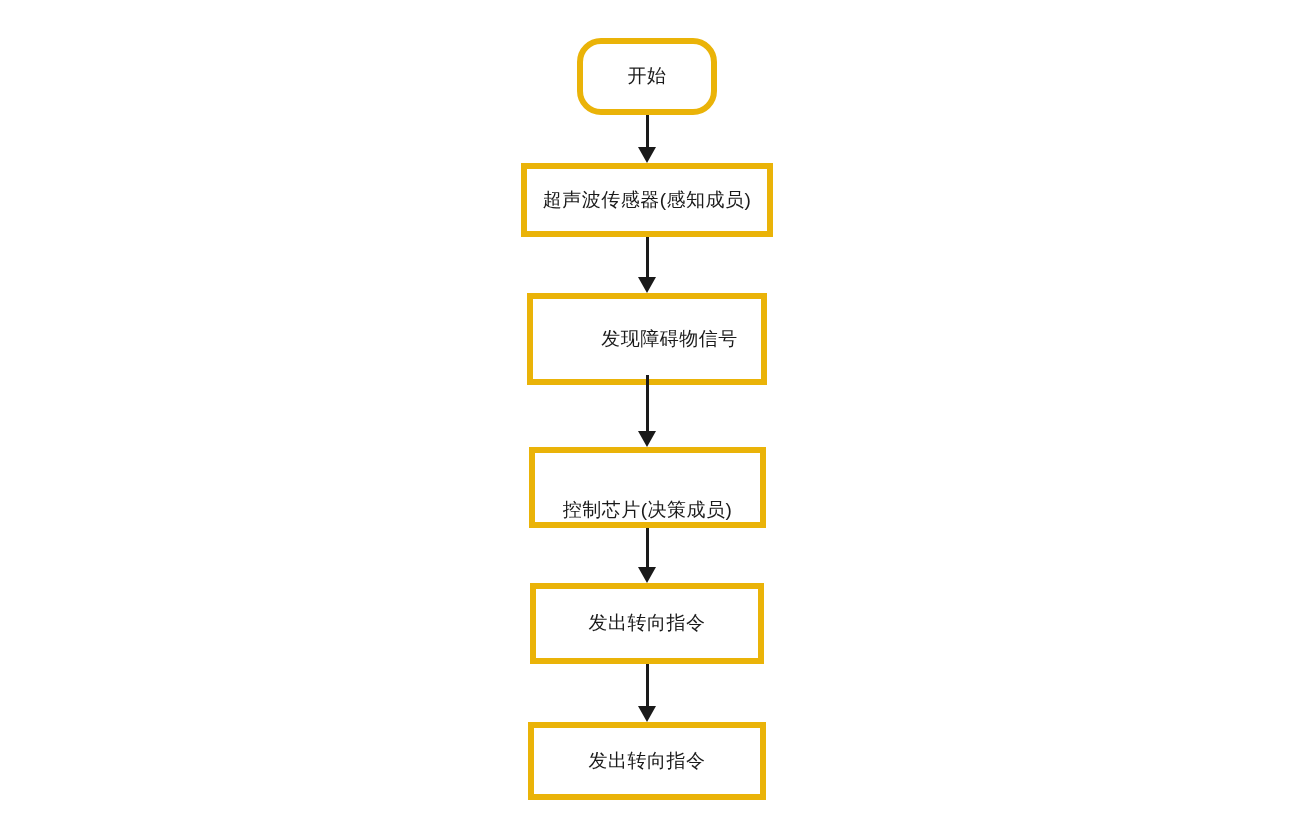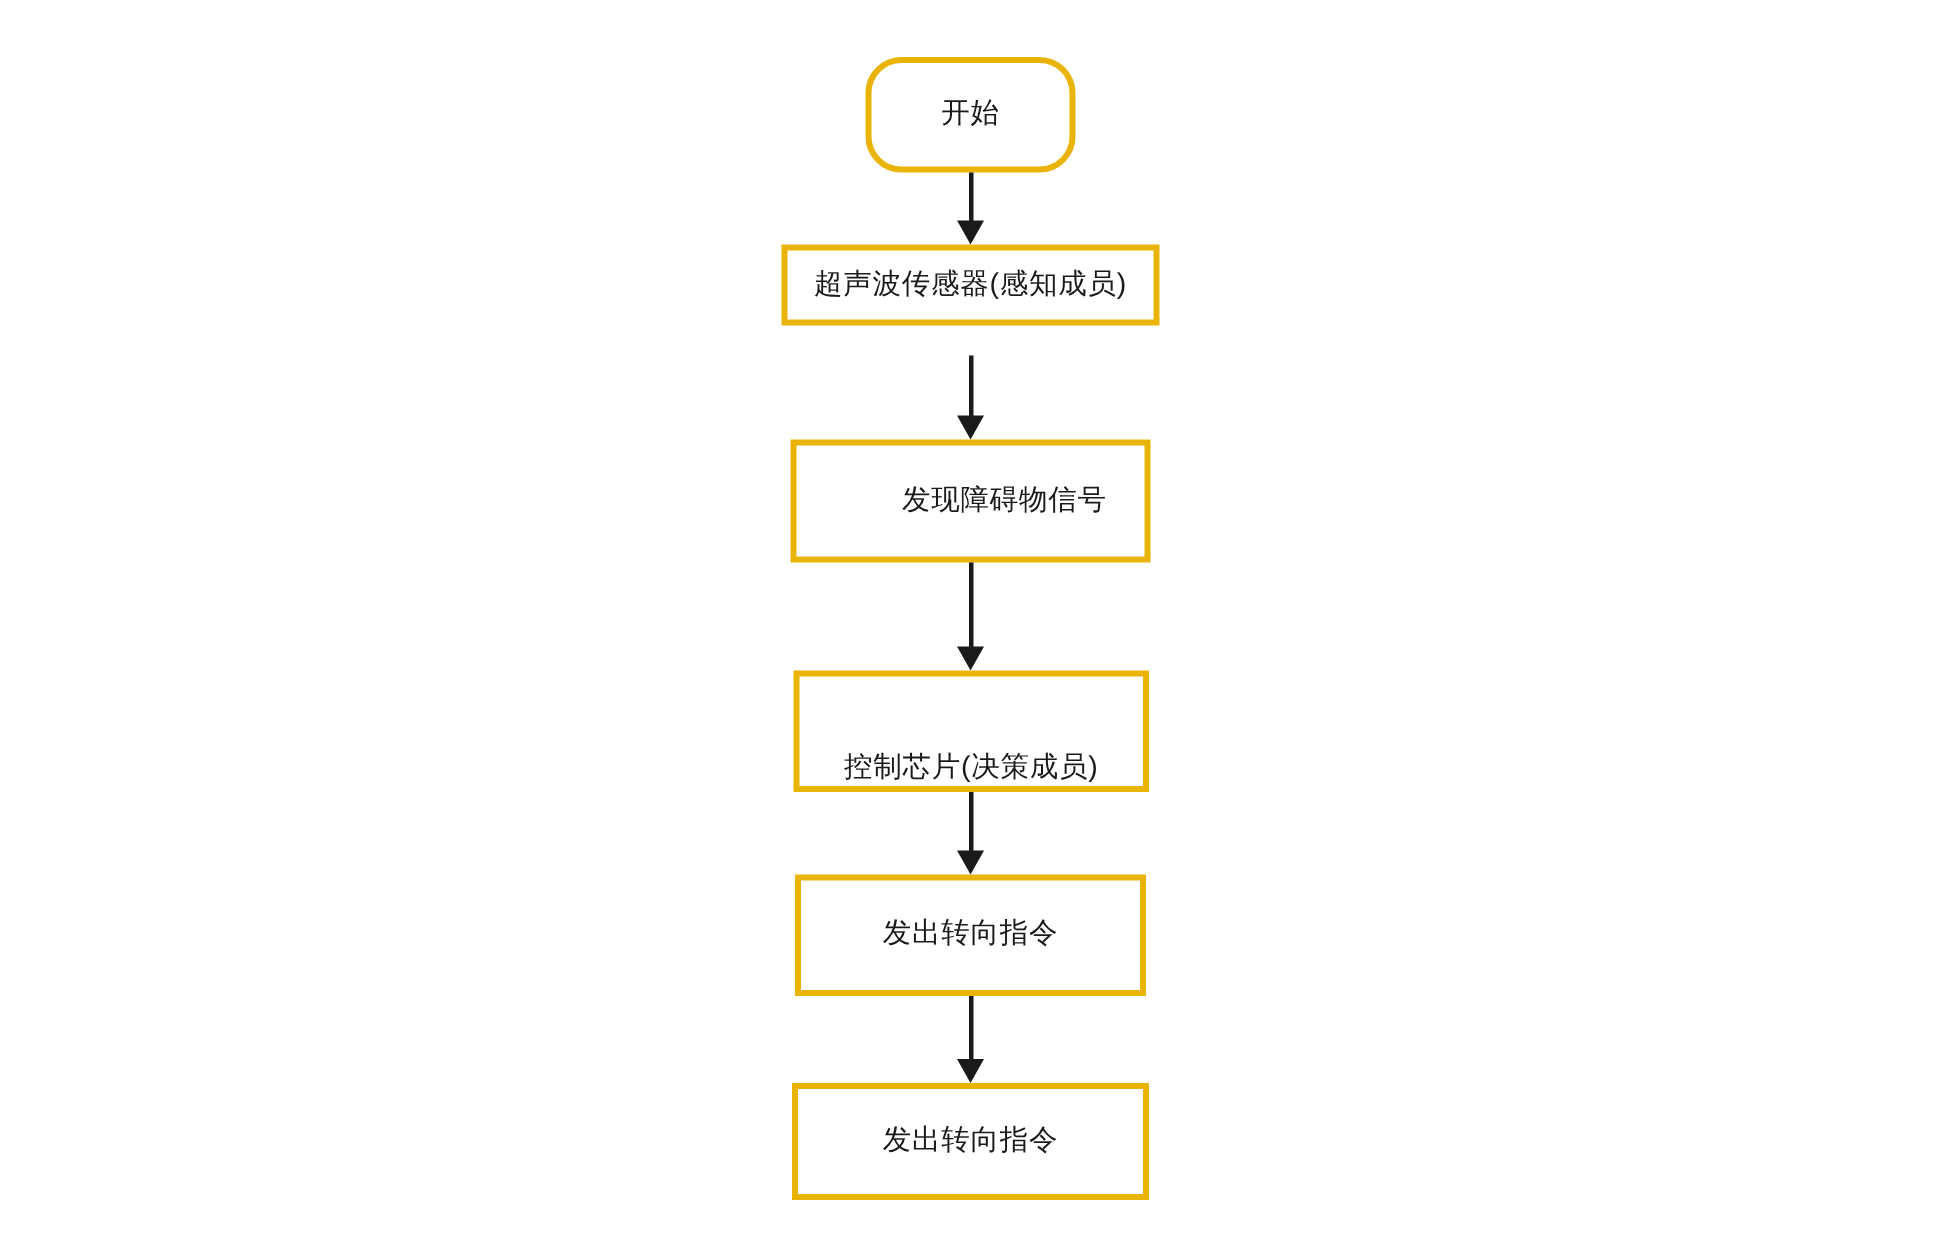"开始" .node { border: 4px solid #eab308 -> 6px solid #eab308 }
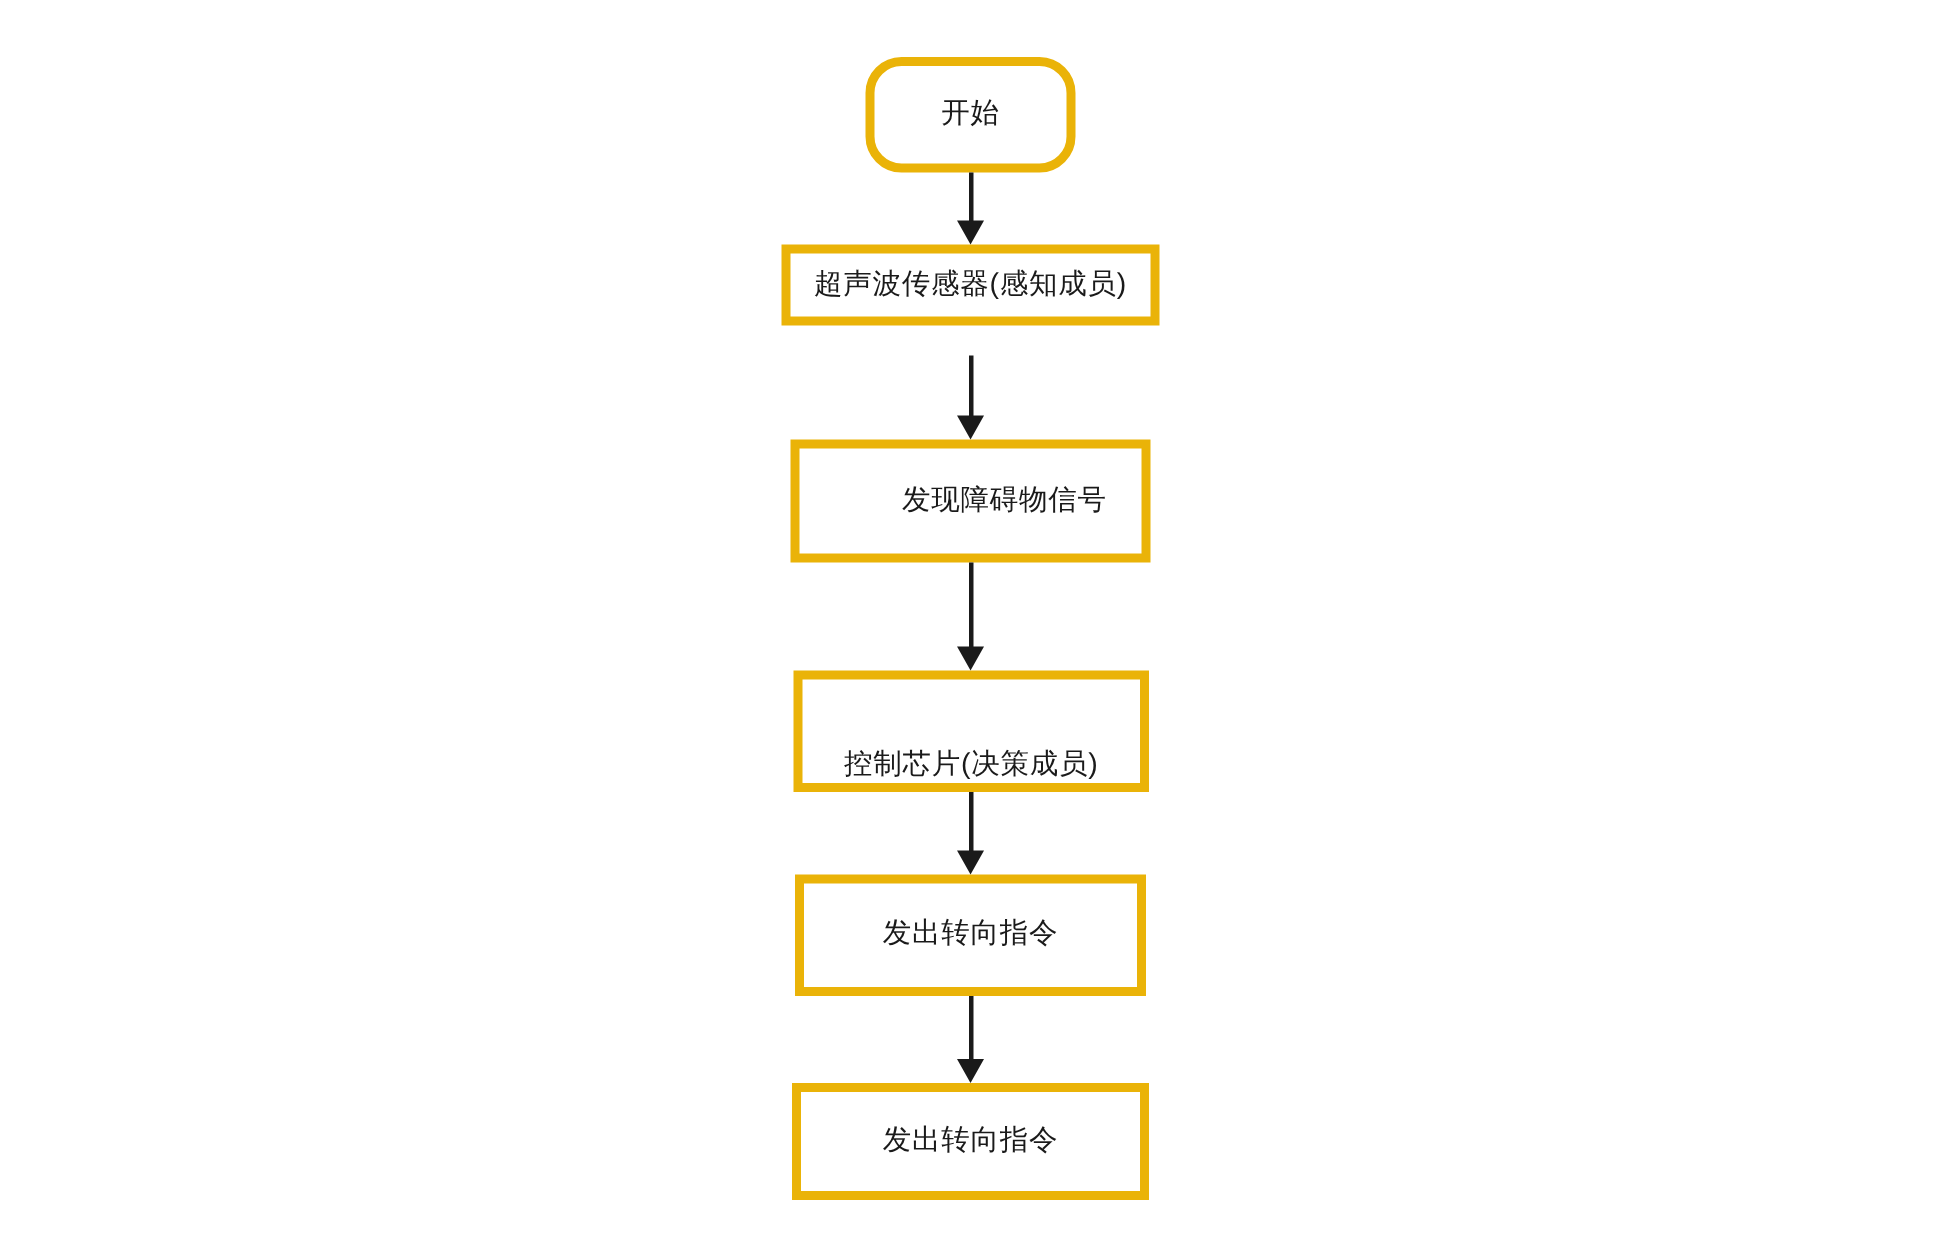"超声波传感器(感知成员)" div.node { height: 54px -> 74px }
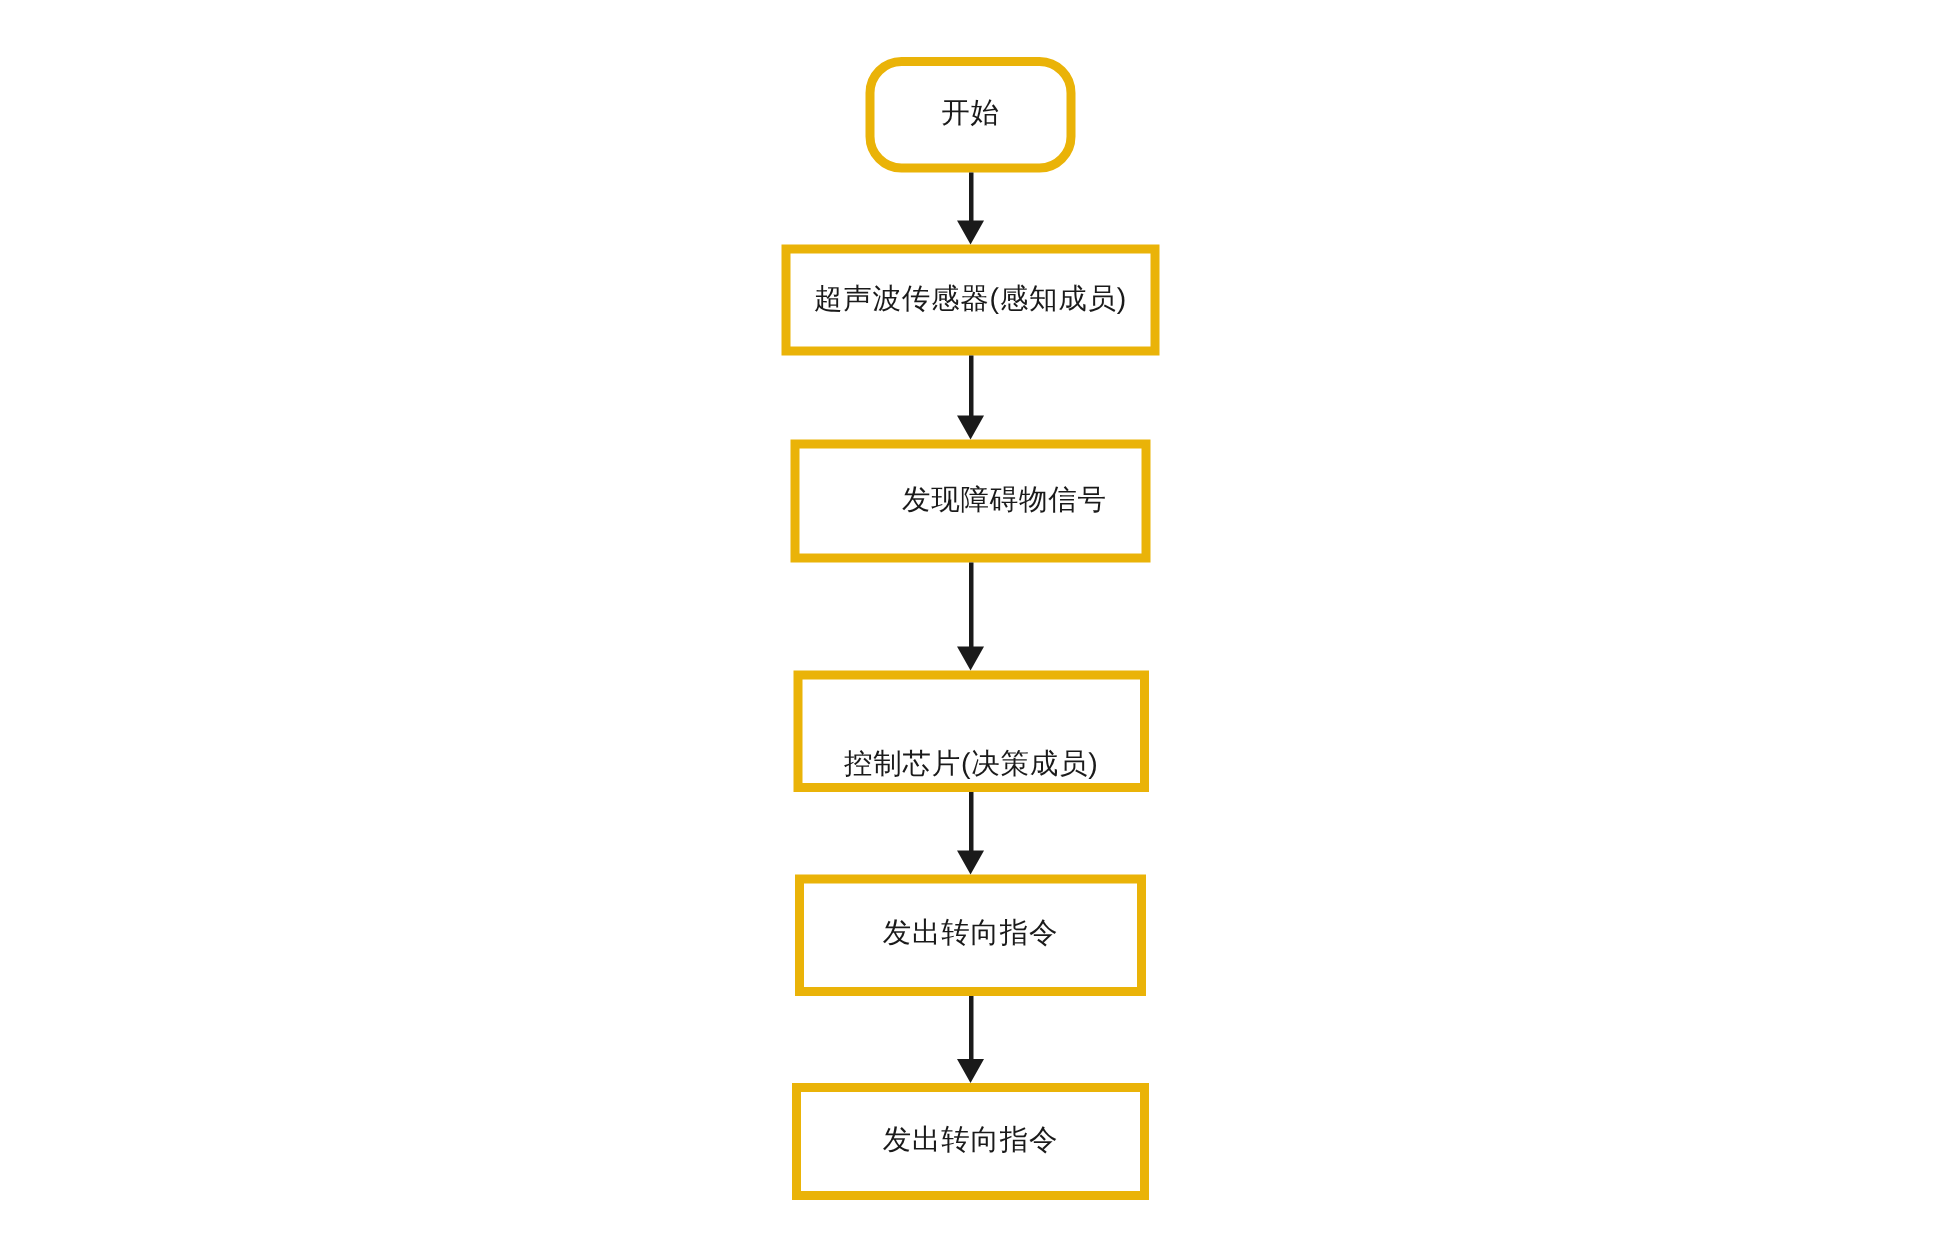"发现障碍物信号" div.node { height: 82px -> 92px }
